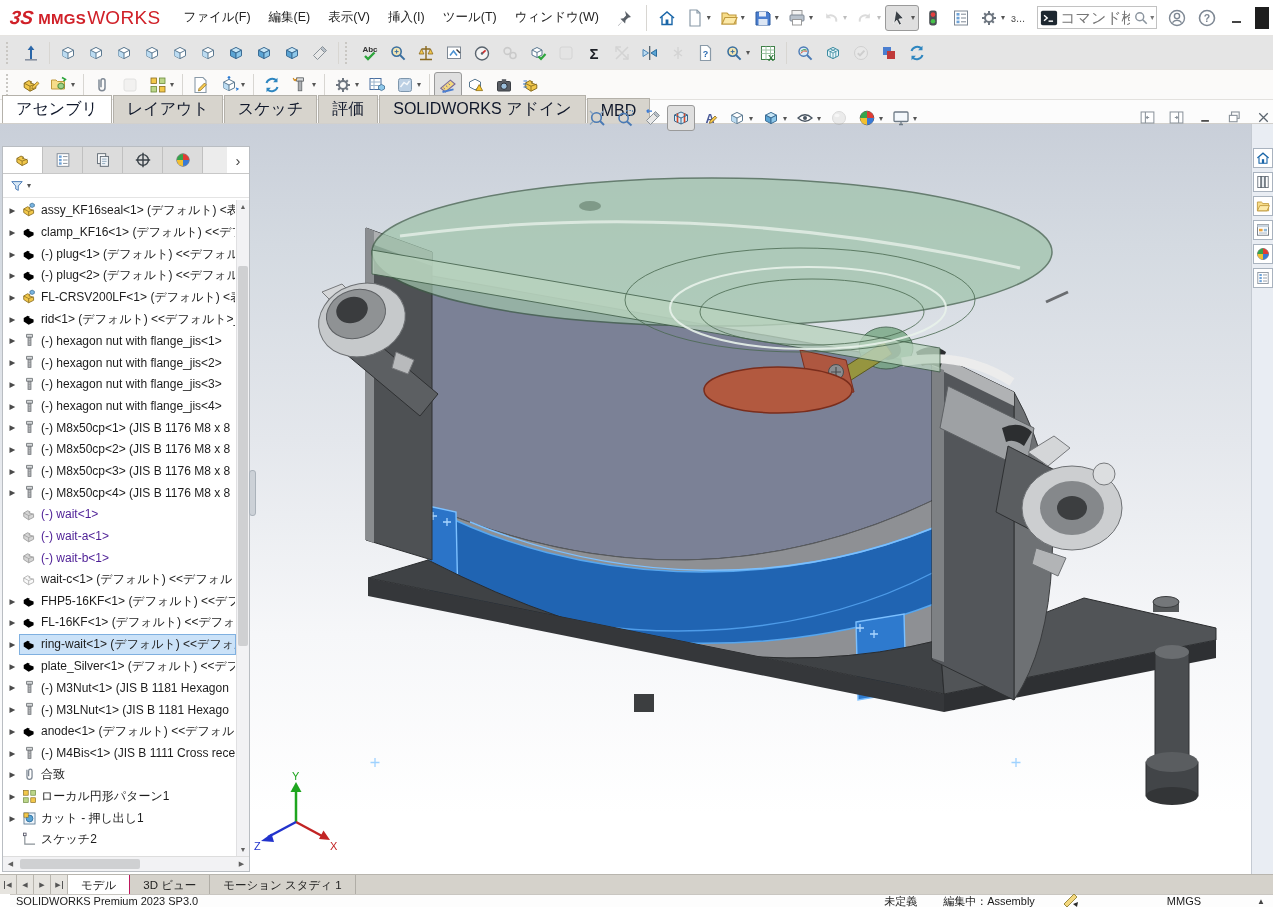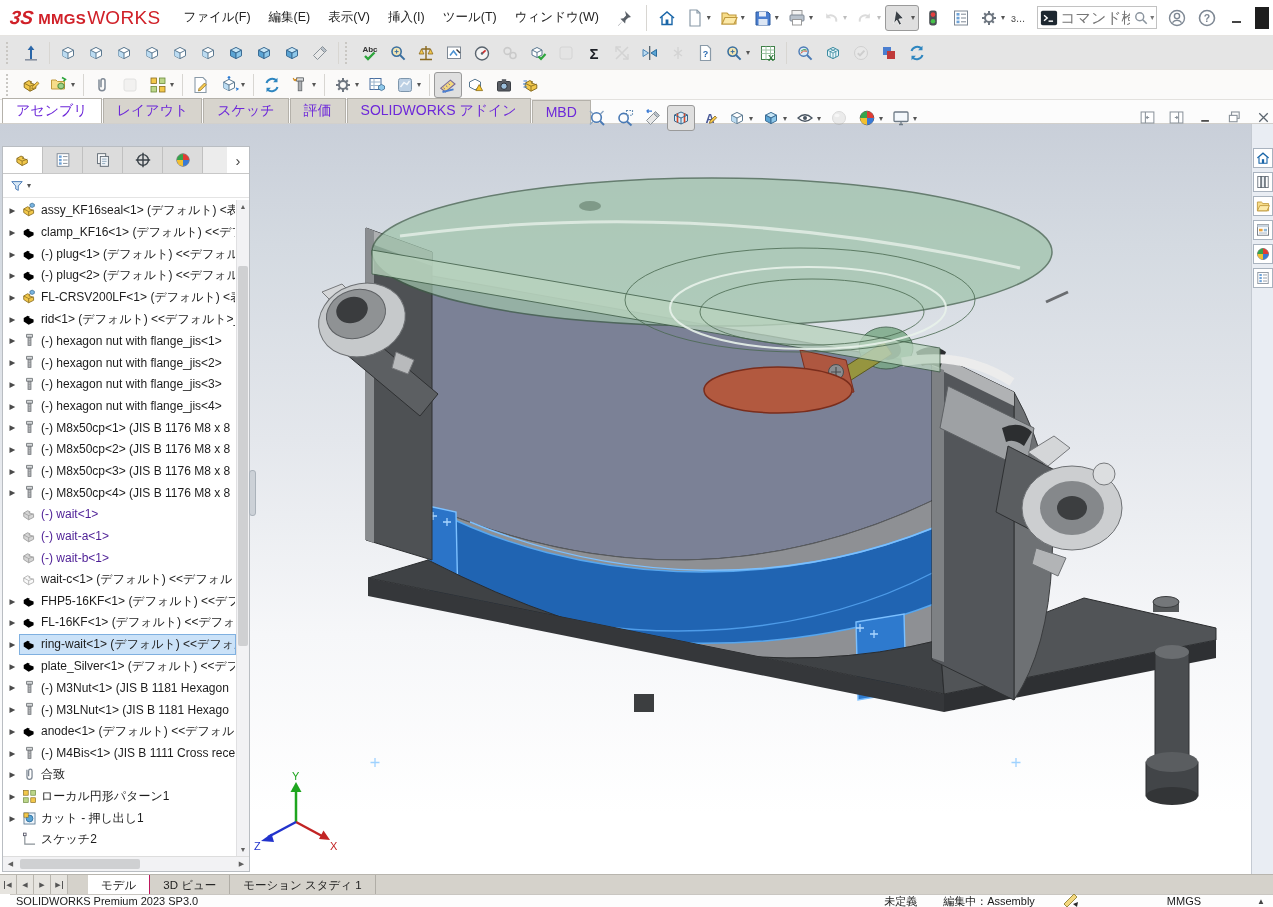"アセンブリ" .cmdtab { color: #6d28d9 -> #0f172a; font-size: 14px -> 16px }
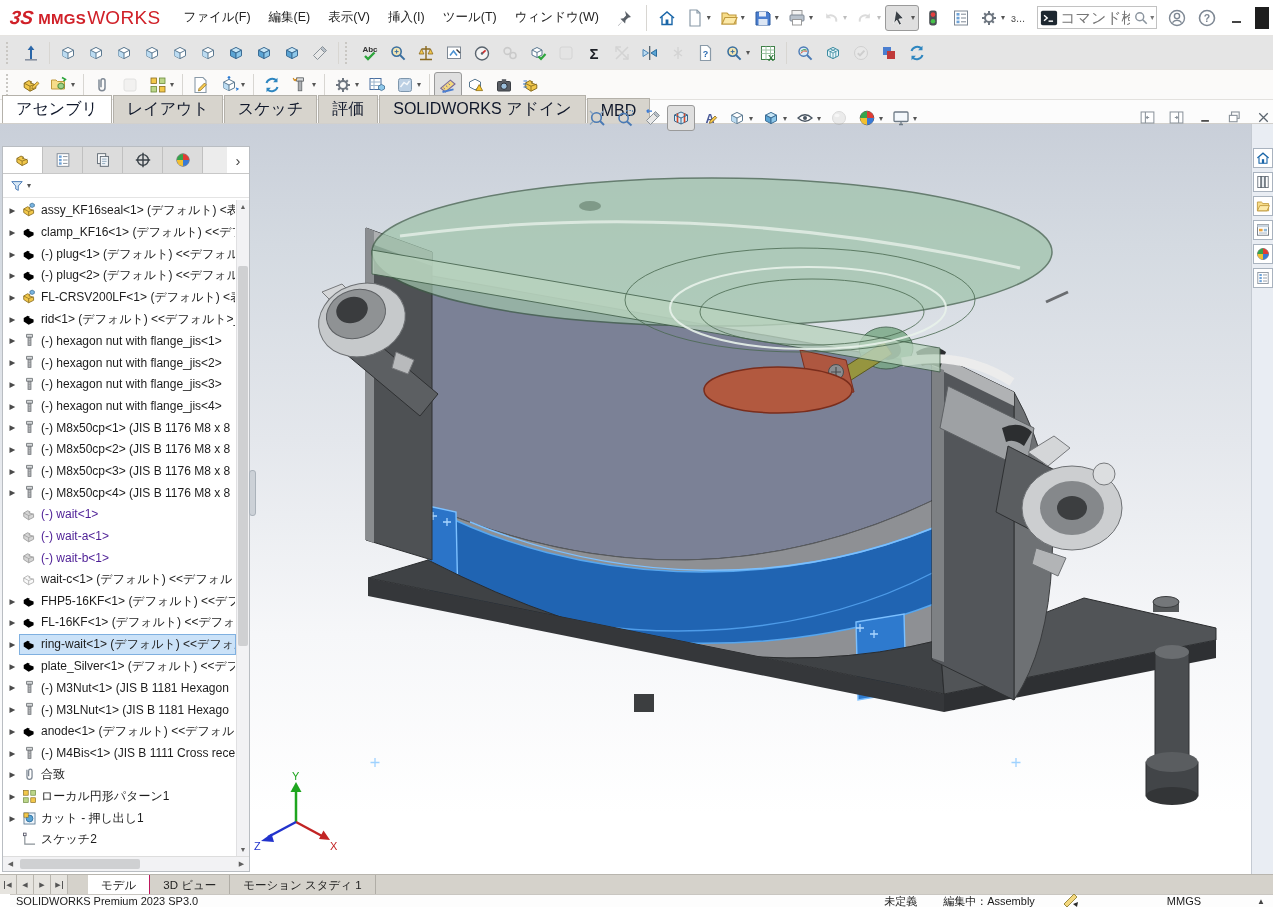"モデル" .btab.active { margin-left: 20px -> none }
